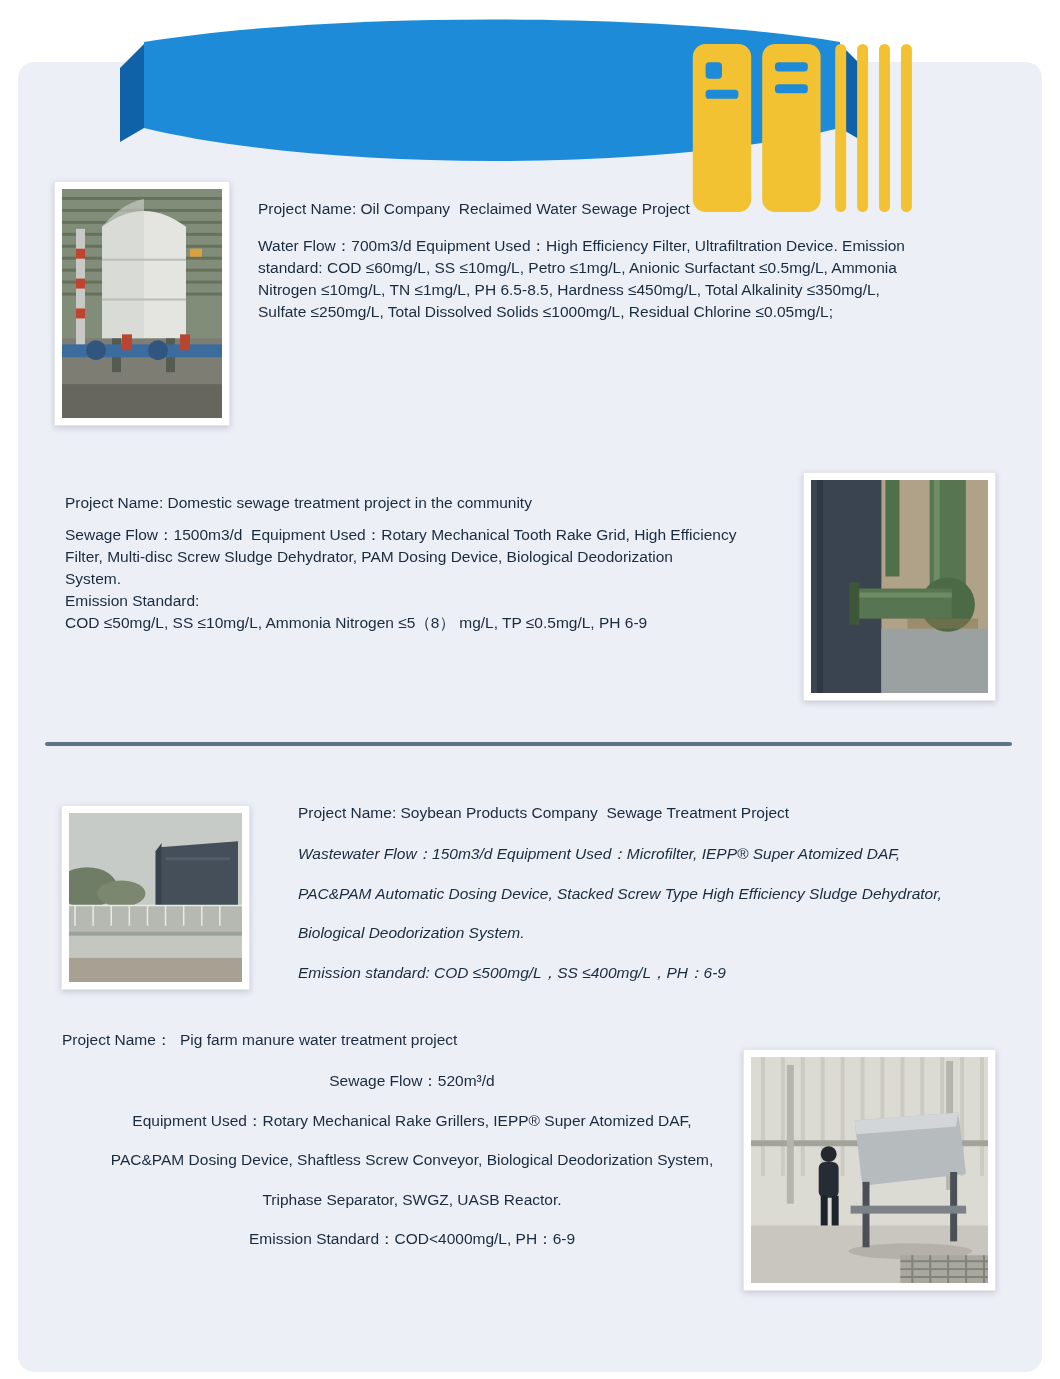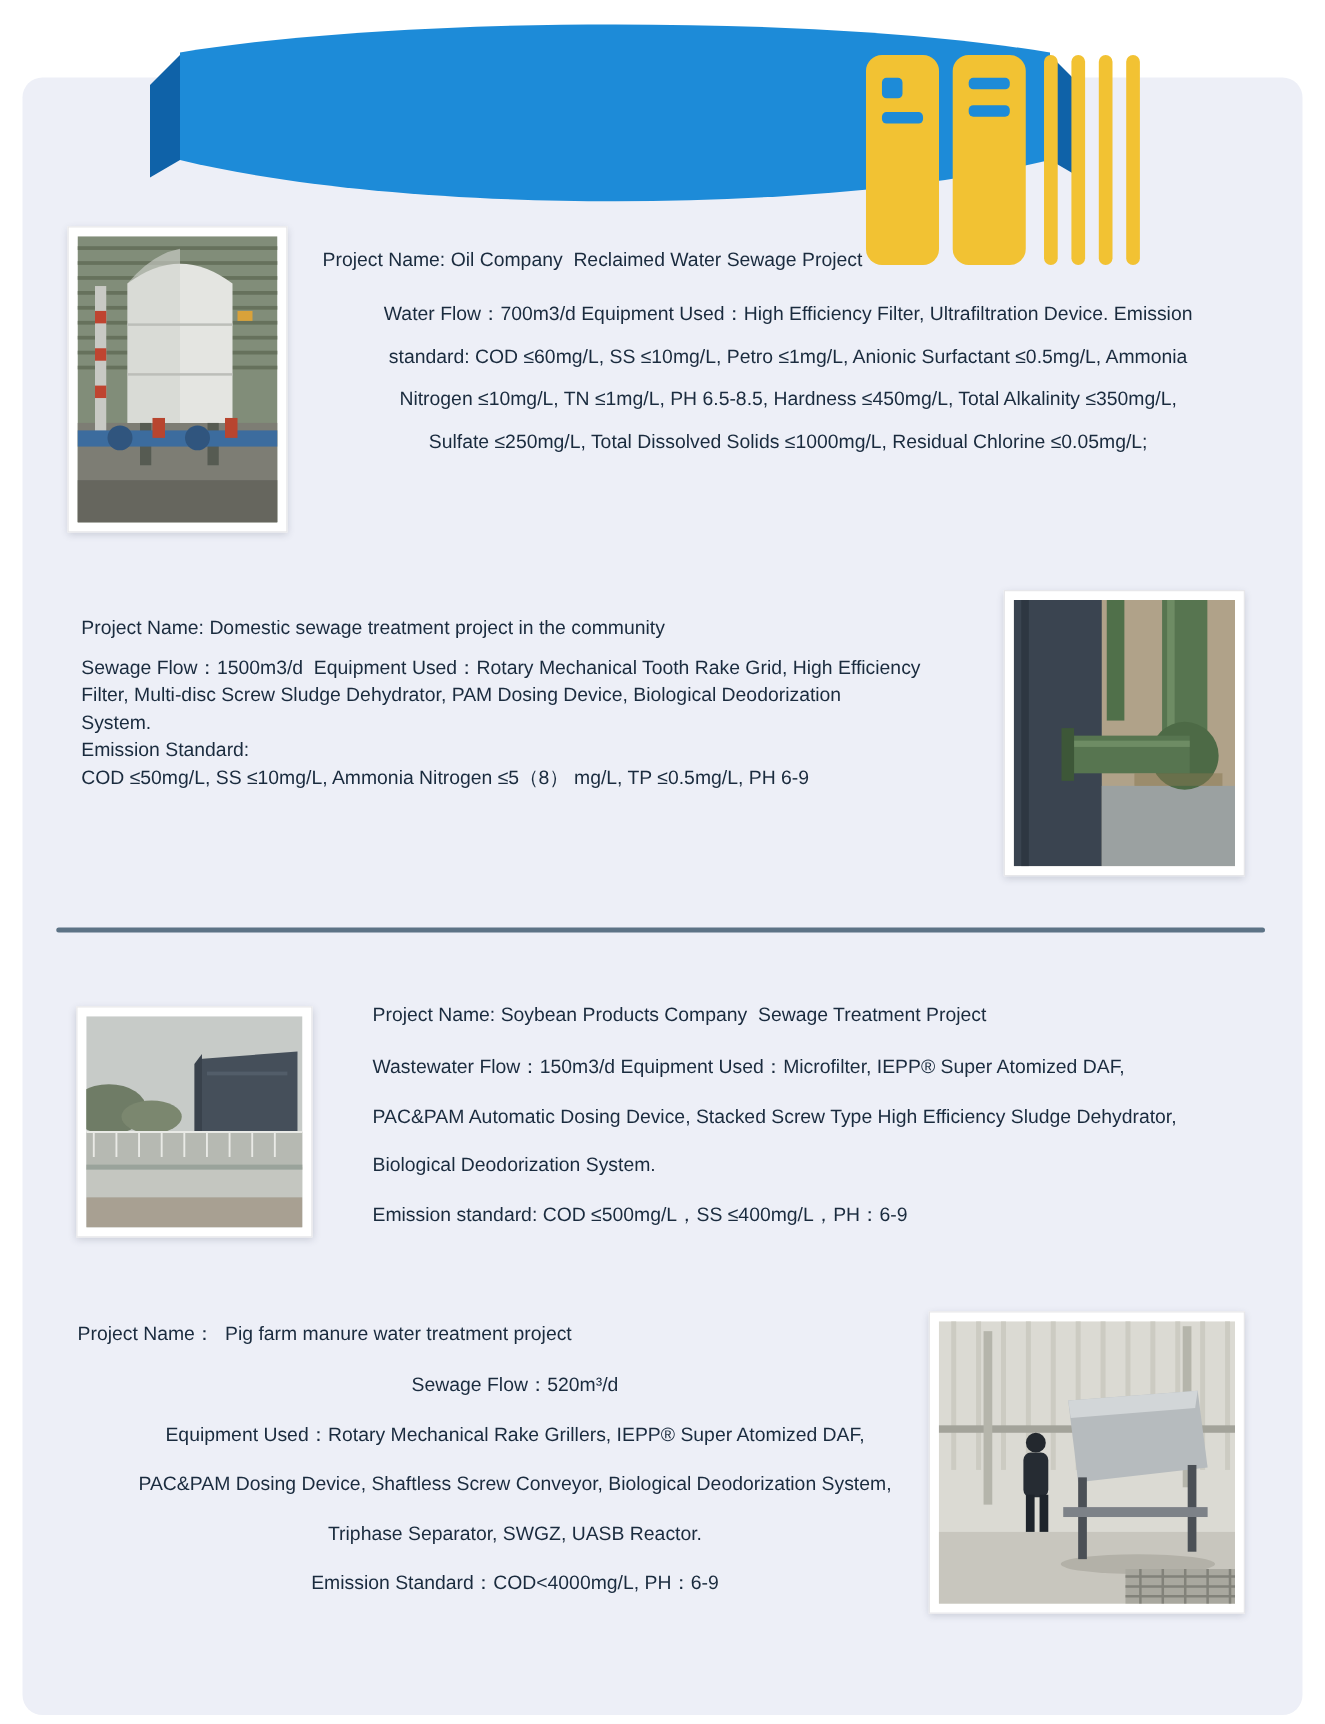"Water Flow：700m3/d Equipment Used：High" .s1t .pbody { line-height: 34px -> 22px; text-align: center -> none }
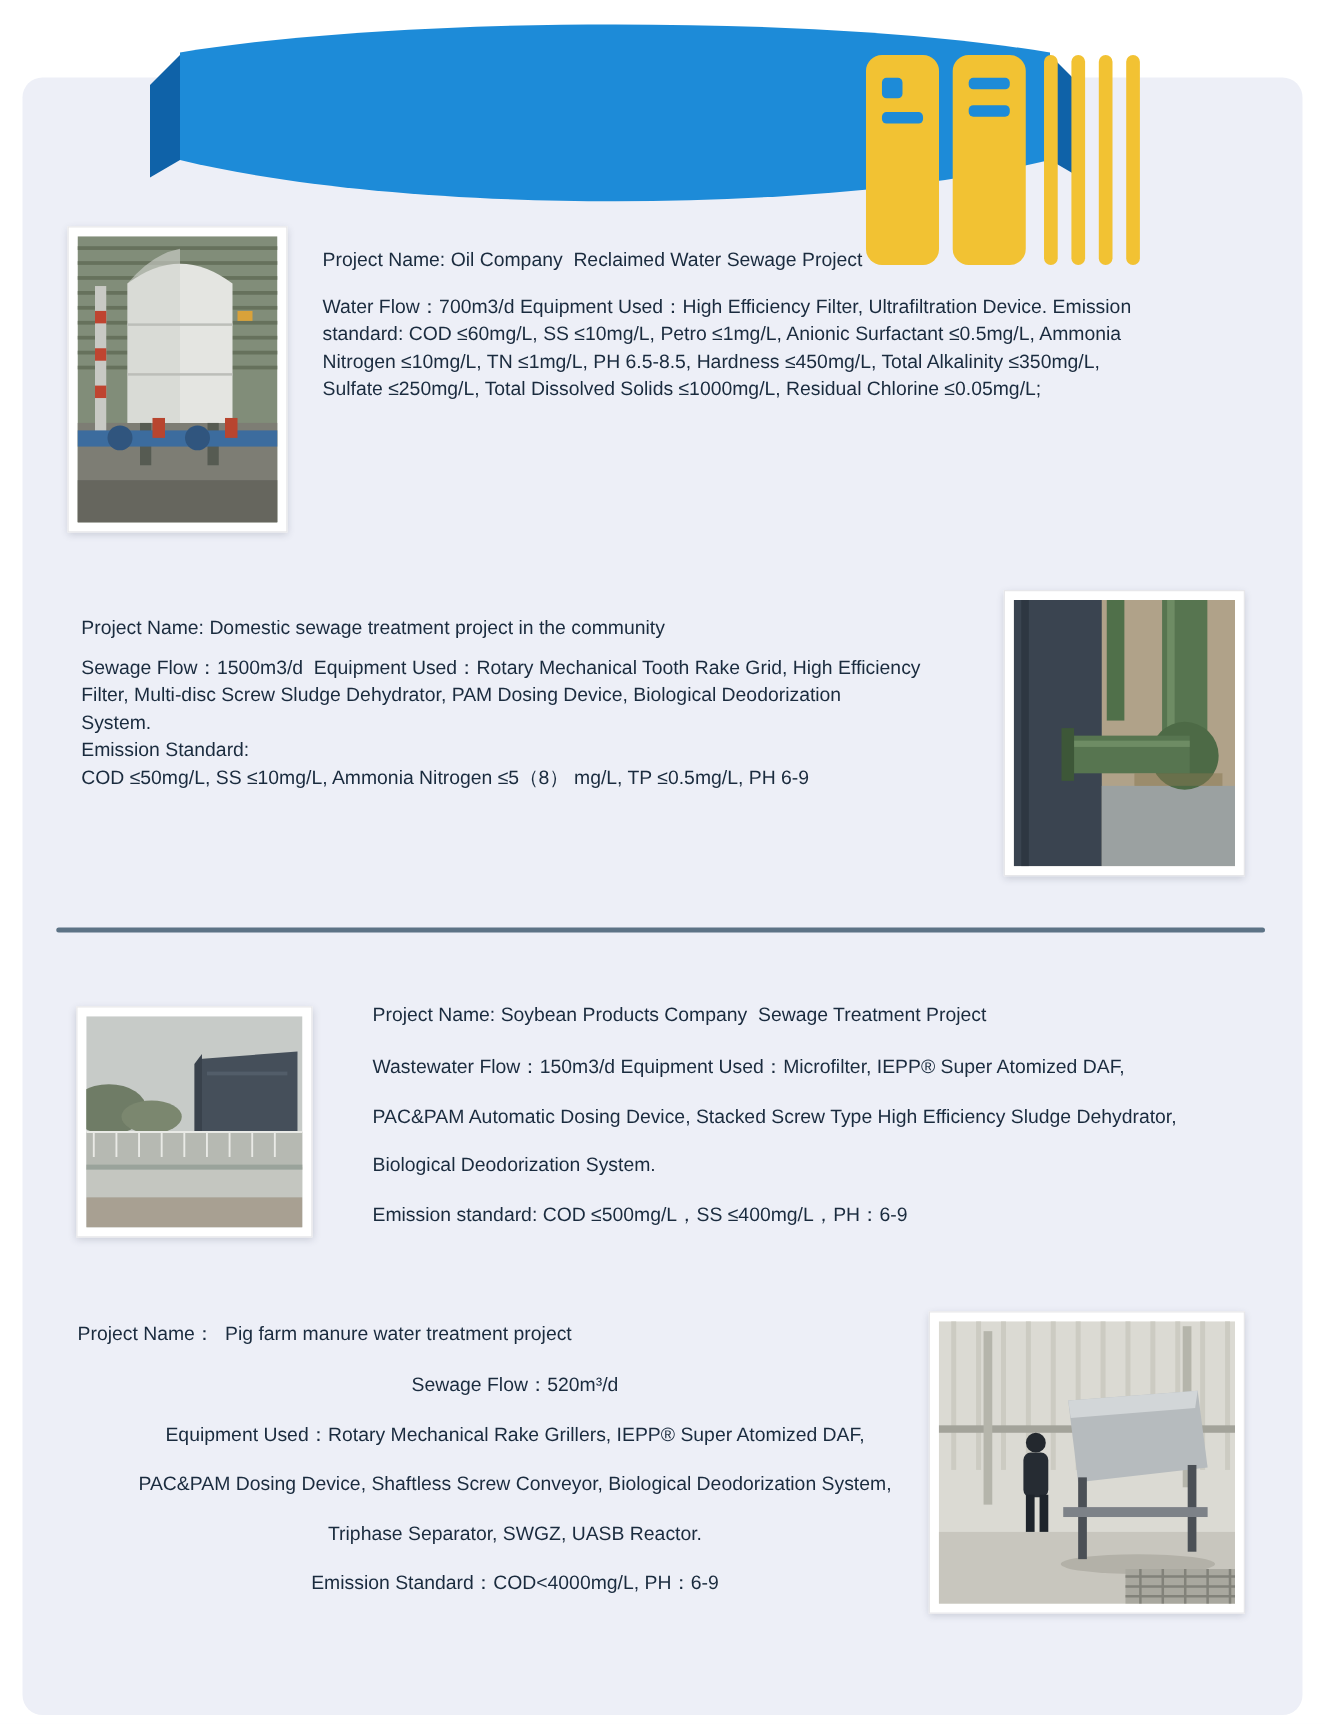"Wastewater Flow：150m3/d Equipment" .s3t .pbody { font-style: none -> italic }
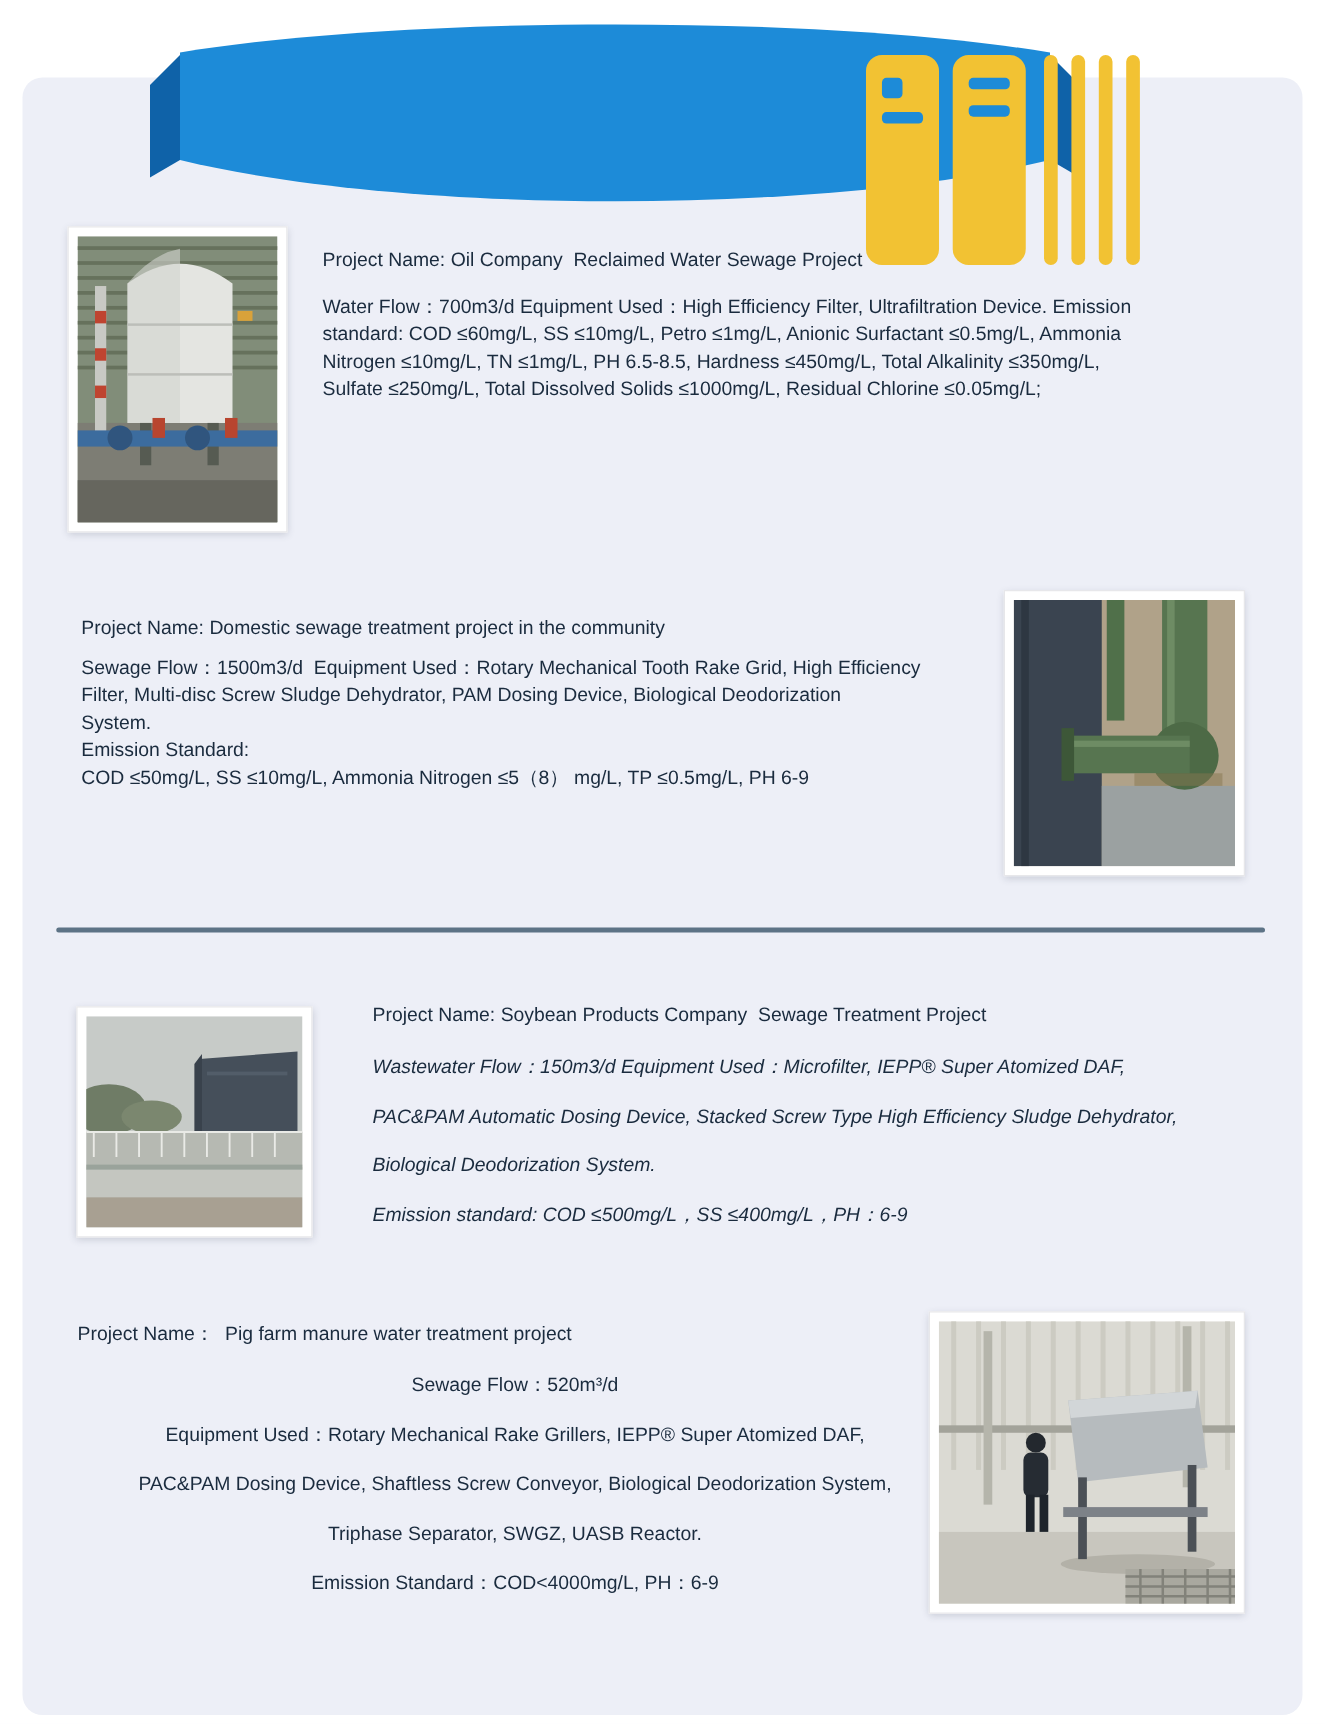"Project Name： Pig farm manure" .s4t { top: 1056px -> 1028px }
